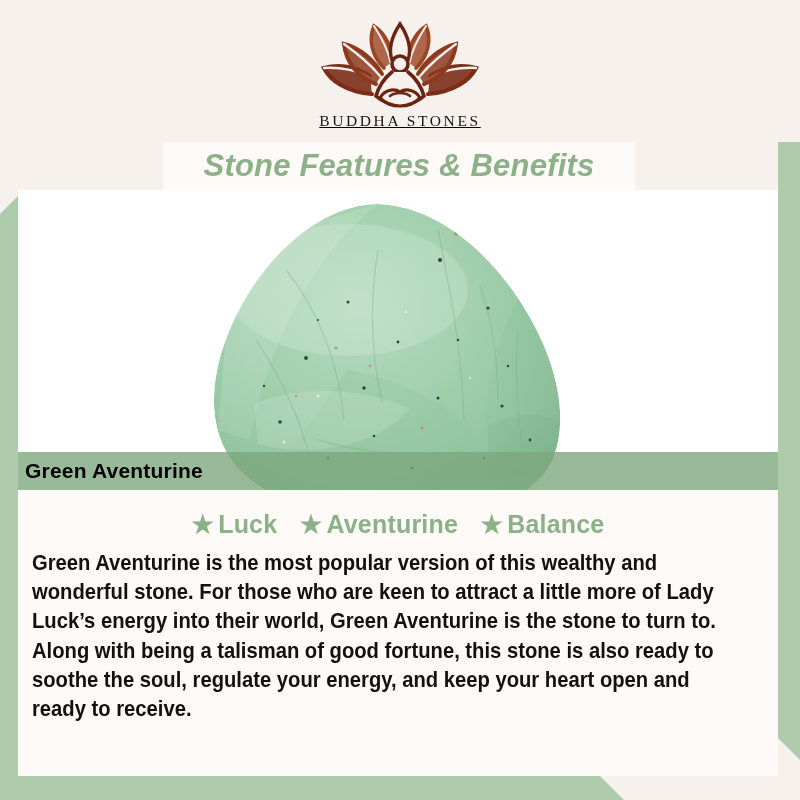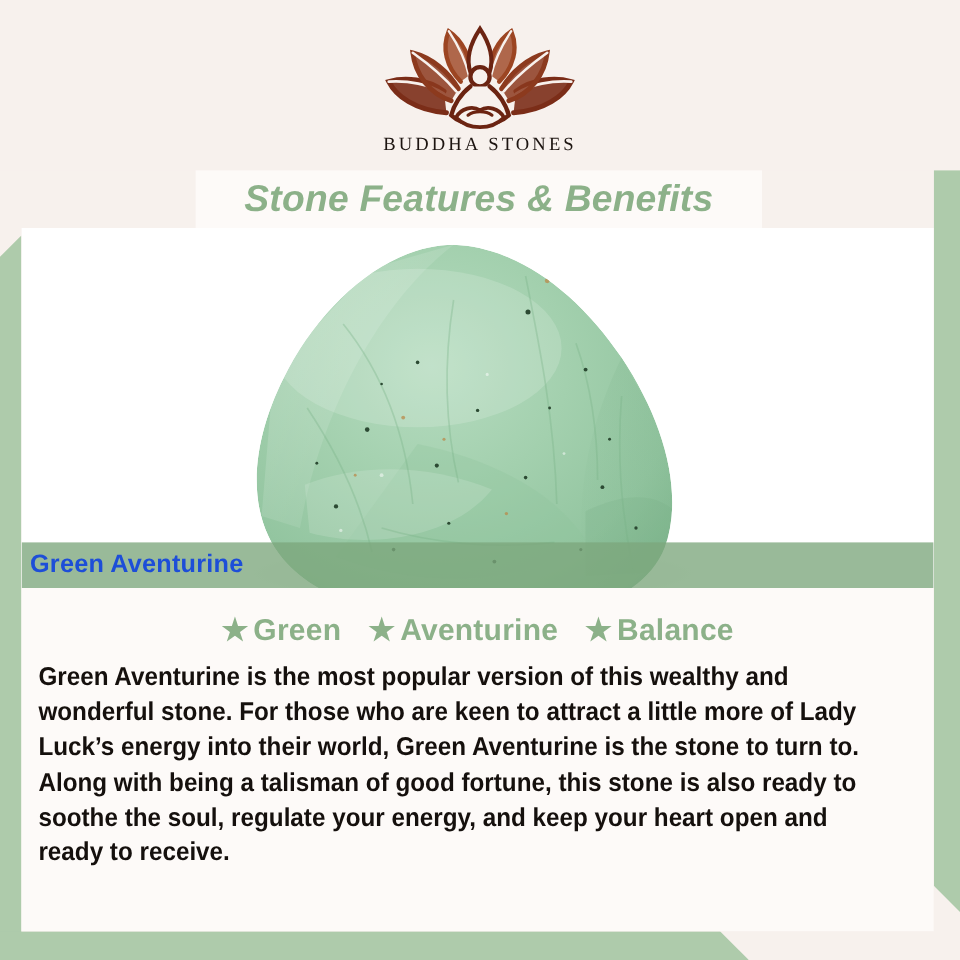"BUDDHA STONES" .logo-wrap { text-decoration: none -> underline }
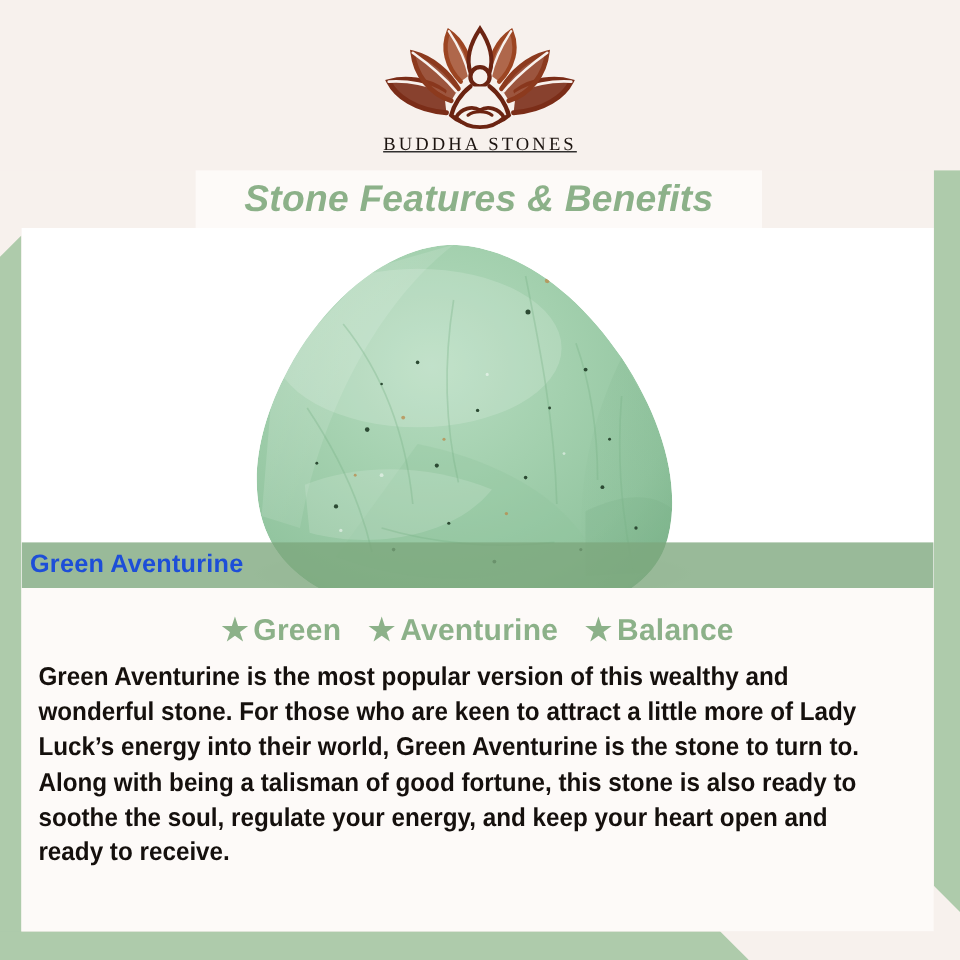"Green Aventurine" .stone-label-text { color: #1d4ed8 -> #000000 }
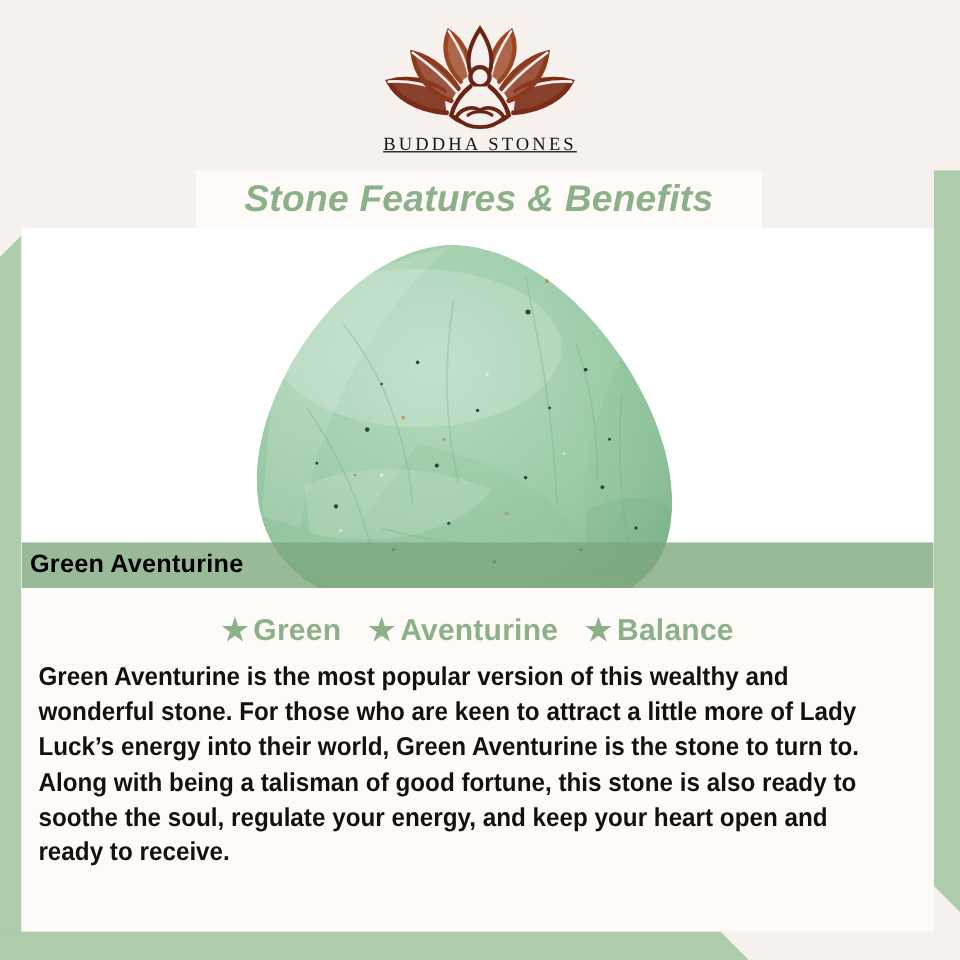"Green" span { text: Green -> Luck }
